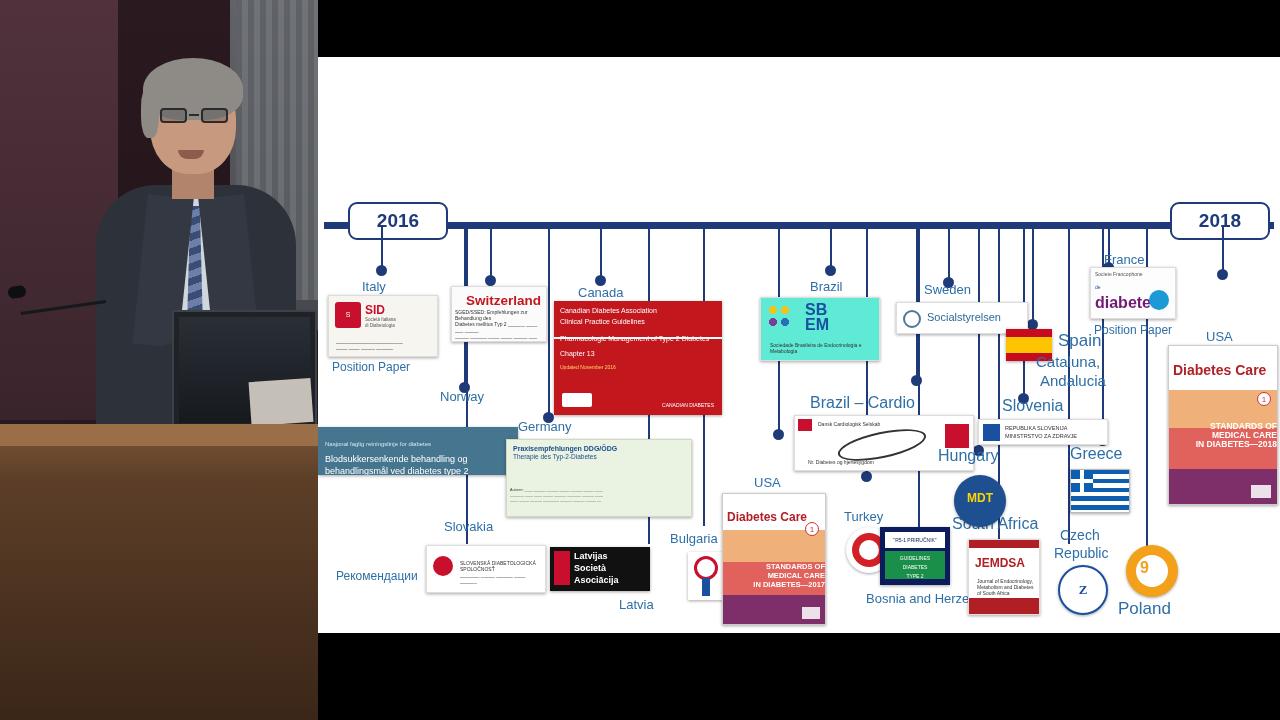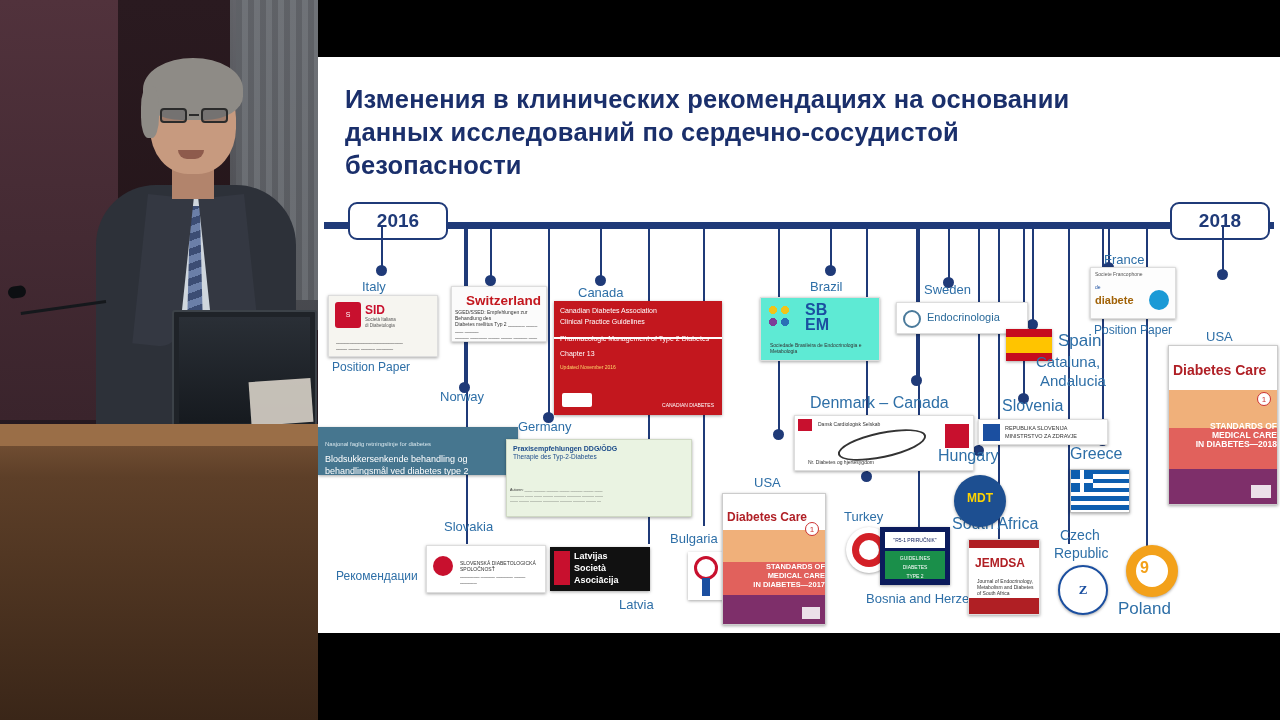"Изменения в клинических рекомендациях на" div { html: <div> <div>Изменения в клинических рекомендациях на основании</div> <div>данных исследований по сердечно-сосудистой</div> <div>безопасности</div> </div> -> none }
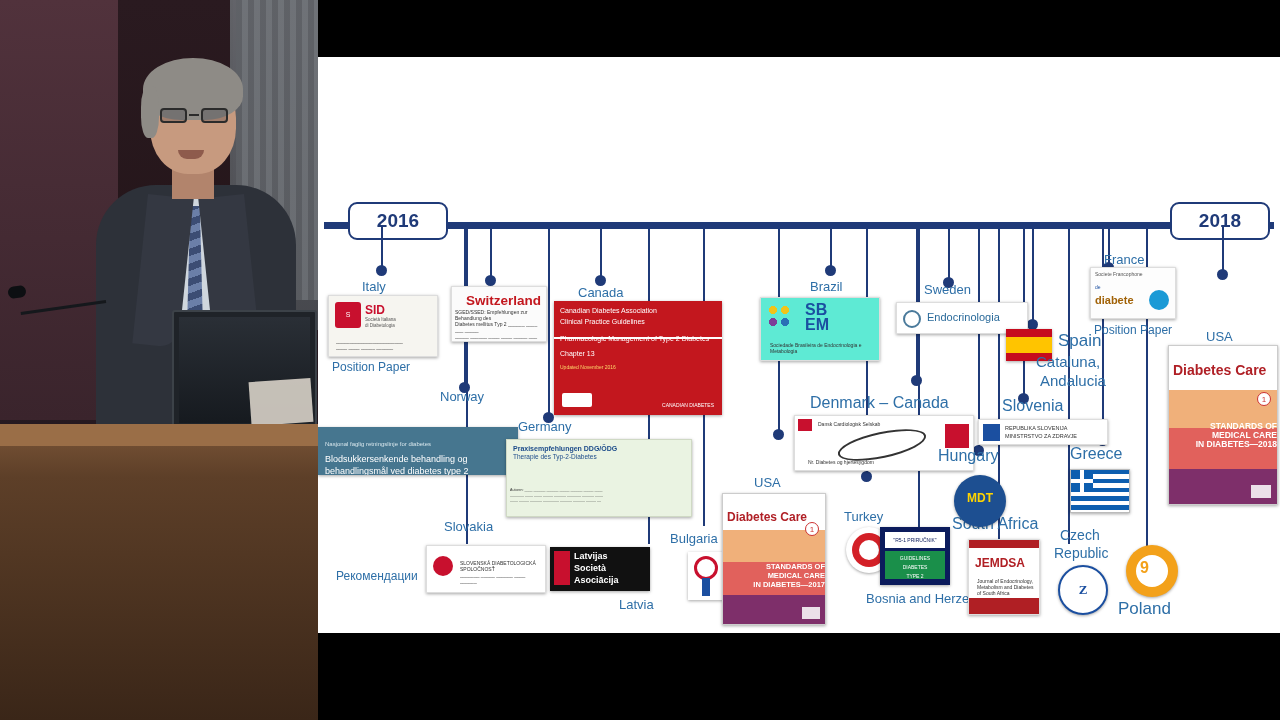"diabete" div { color: #a16207 -> #701a75; font-size: 11px -> 16px }
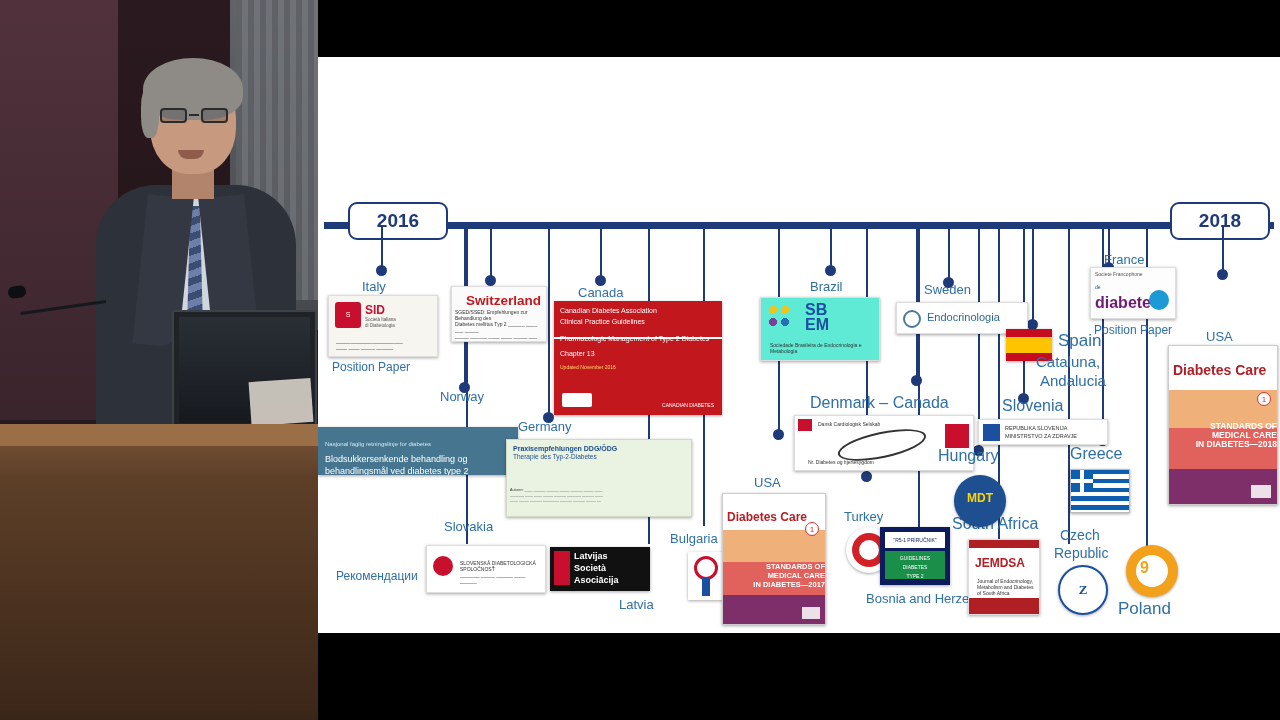"Endocrinologia" div { text: Endocrinologia -> Socialstyrelsen }
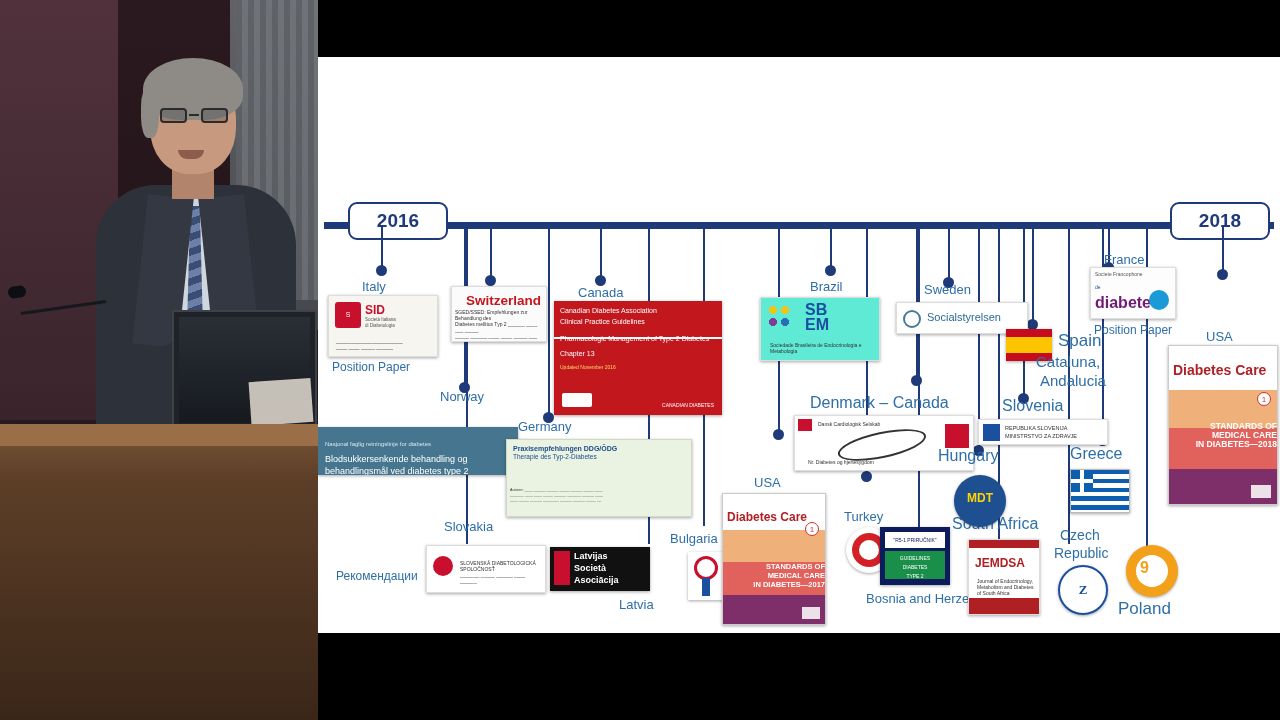"Denmark – Canada" div.ctry { text: Denmark – Canada -> Brazil – Cardio }
